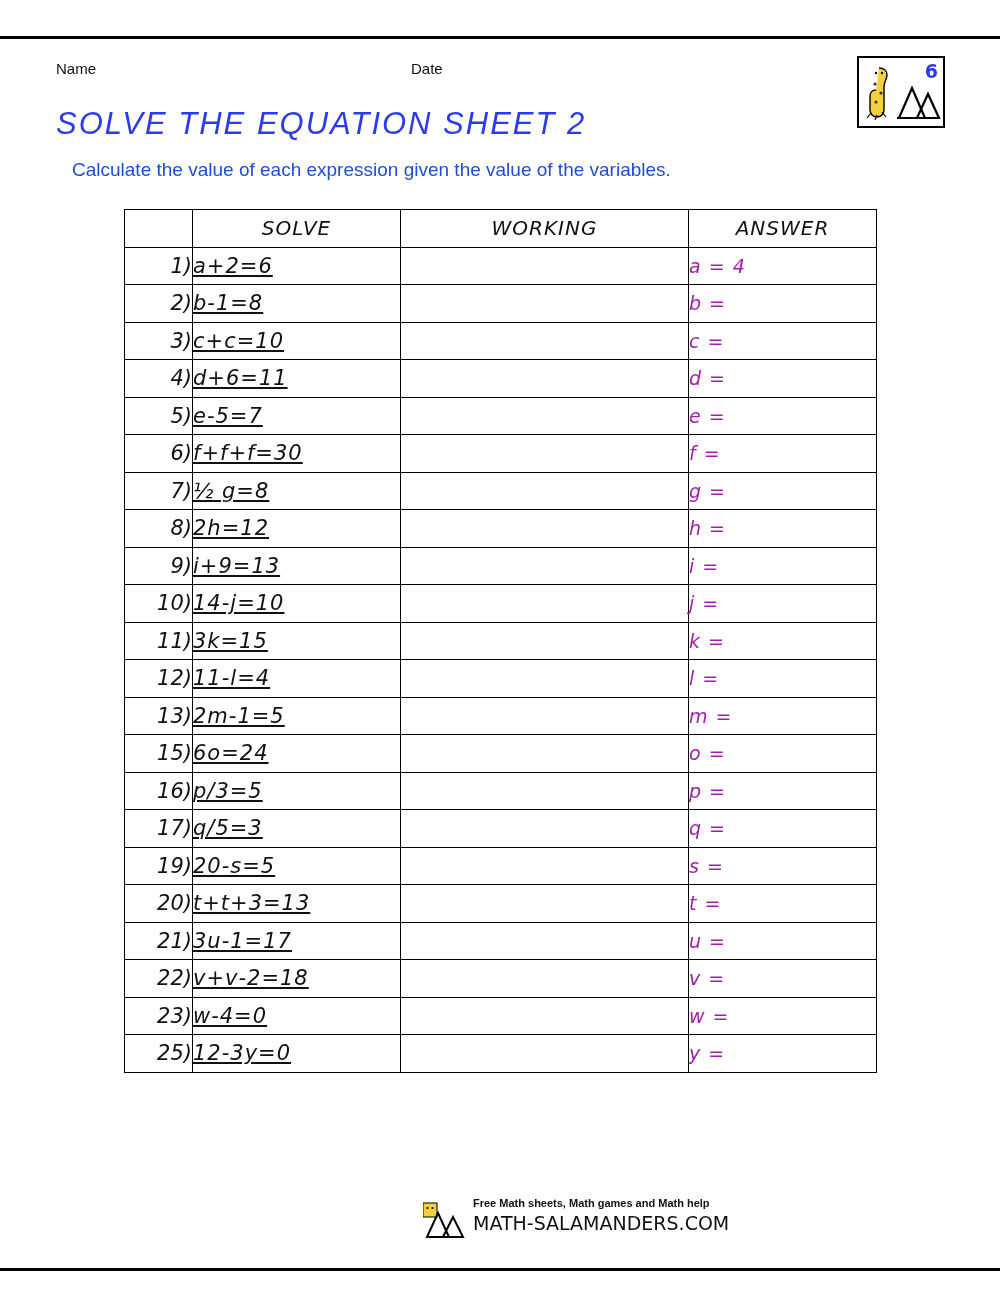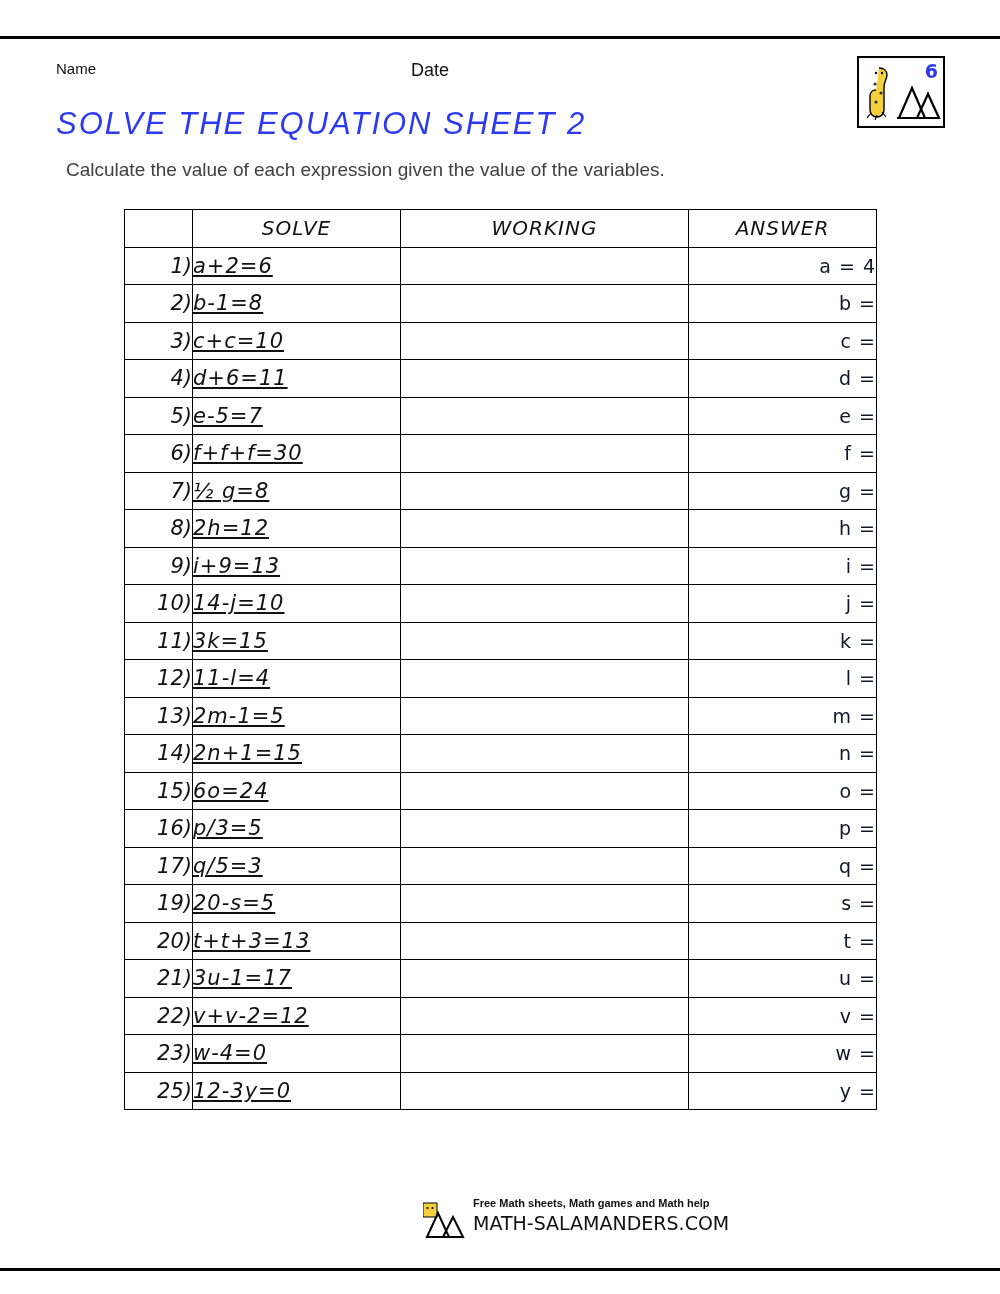"Date" .date-label { font-size: 18px -> 15px }
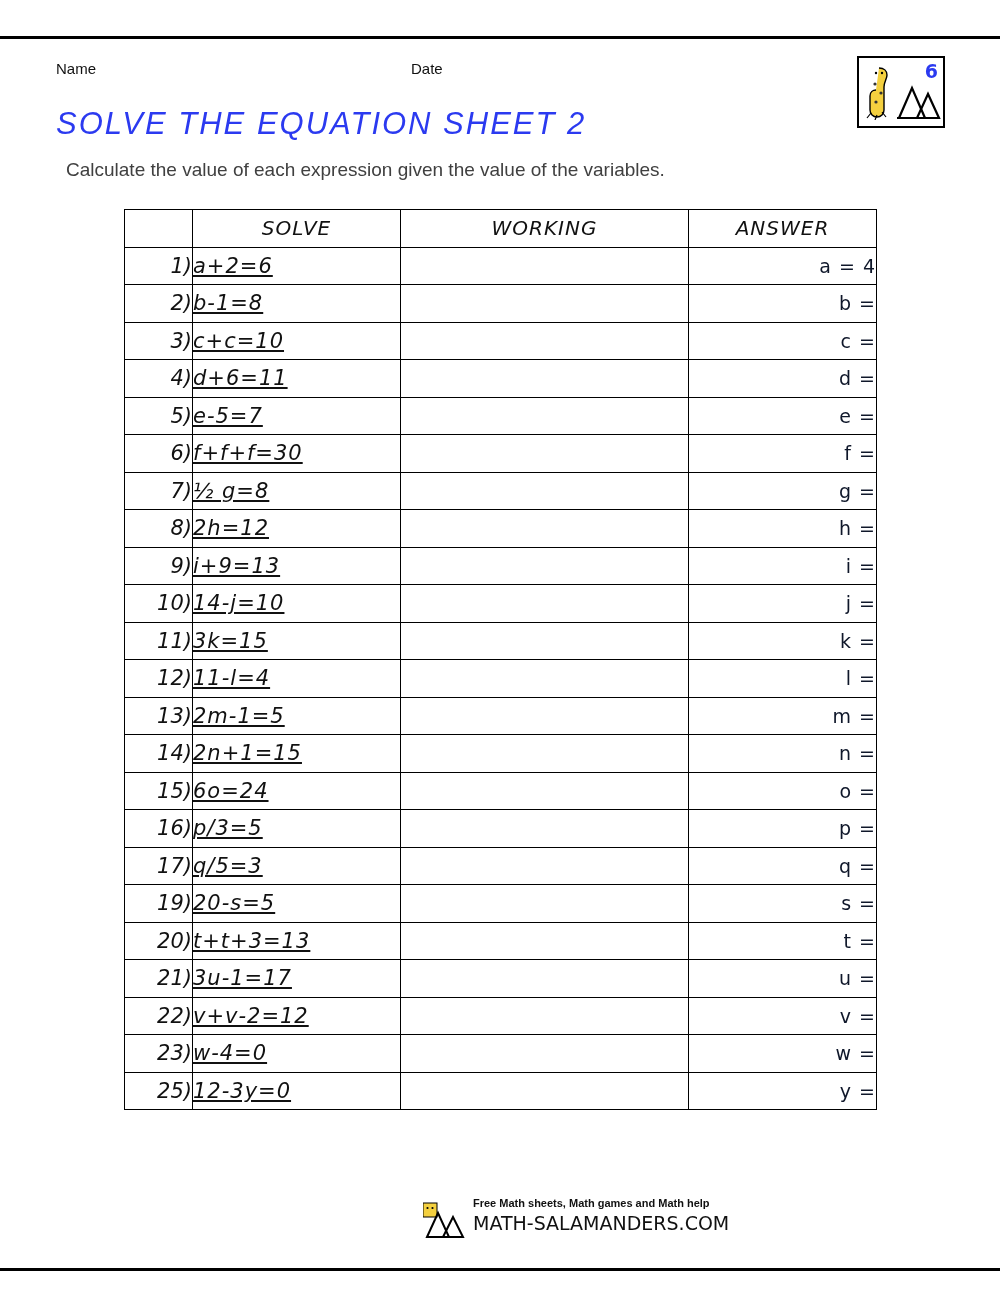"Calculate the value of each" .subtitle { color: #404040 -> #1d4ed8; left: 66px -> 72px }
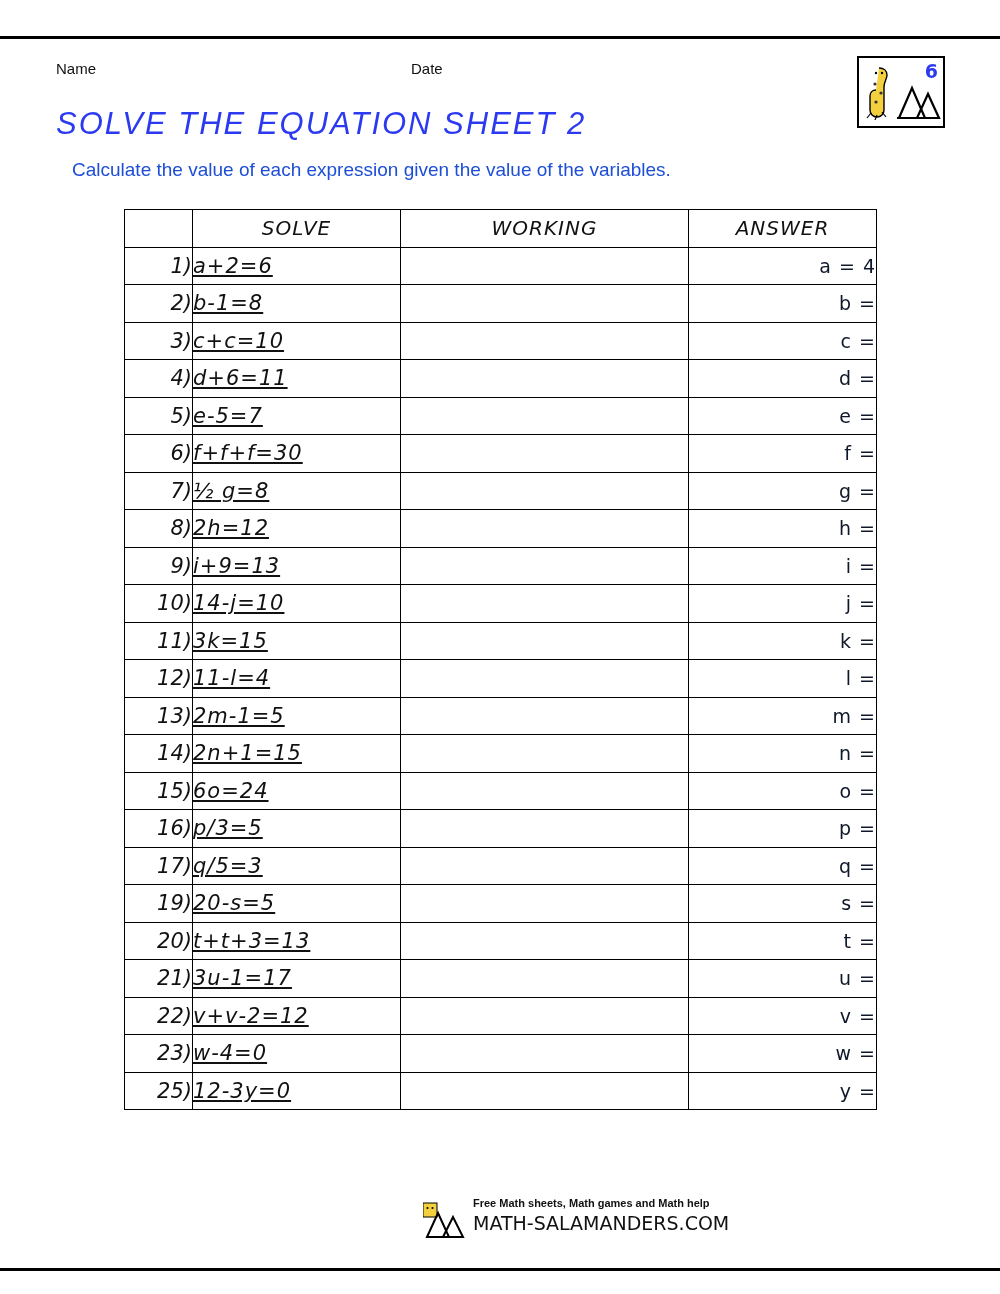"a = 4" .answer-cell { color: #0f172a -> #a21caf; font-style: none -> italic; text-align: right -> left }
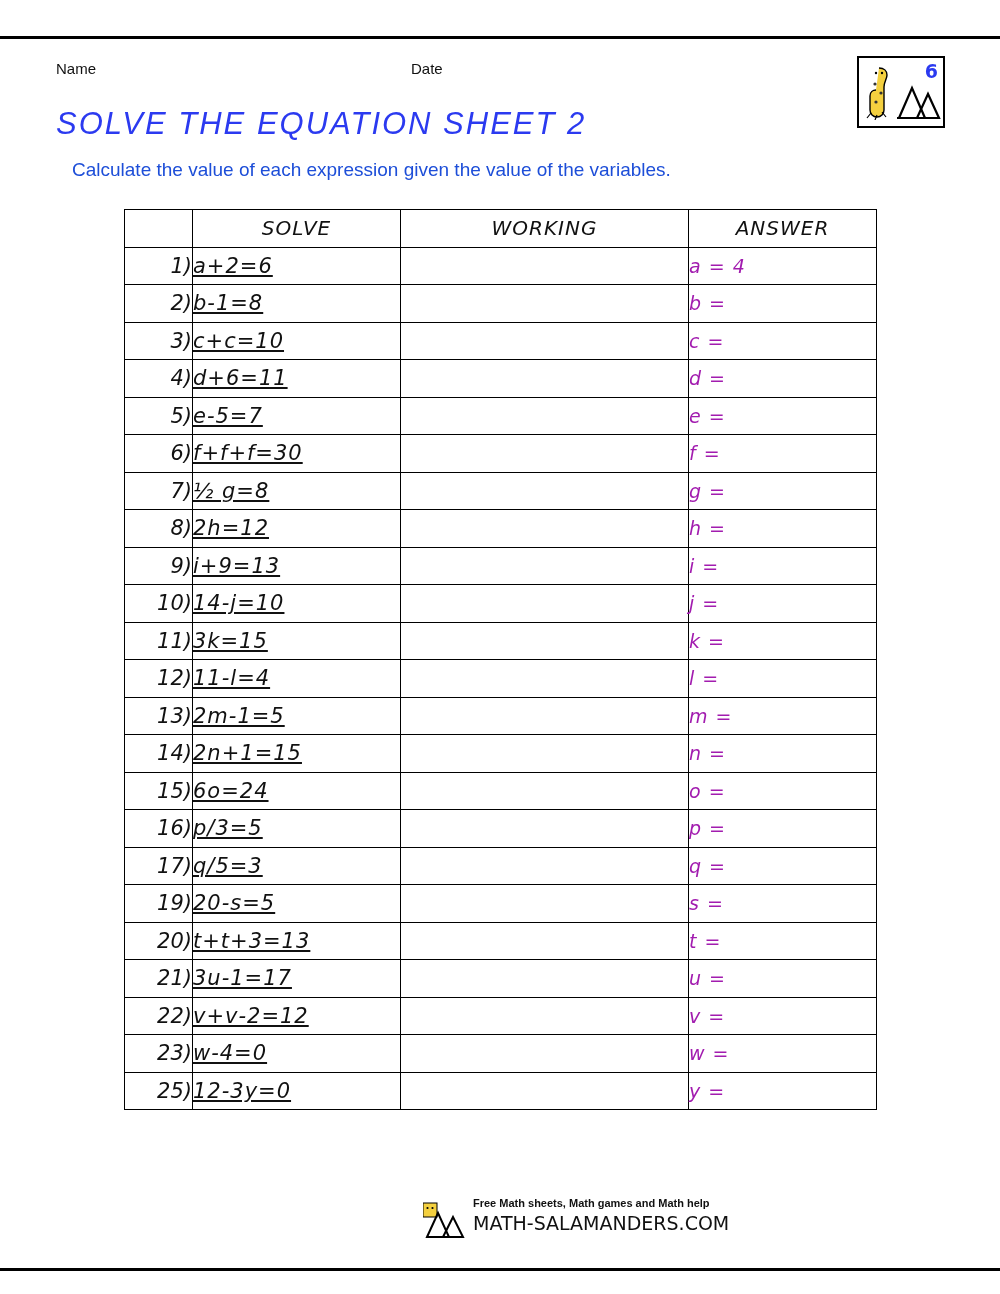"14)" tr { html: <tr> <td>14)</td> <td>2n+1=15</td> <td></td> <td>n =</td> </tr> -> none }
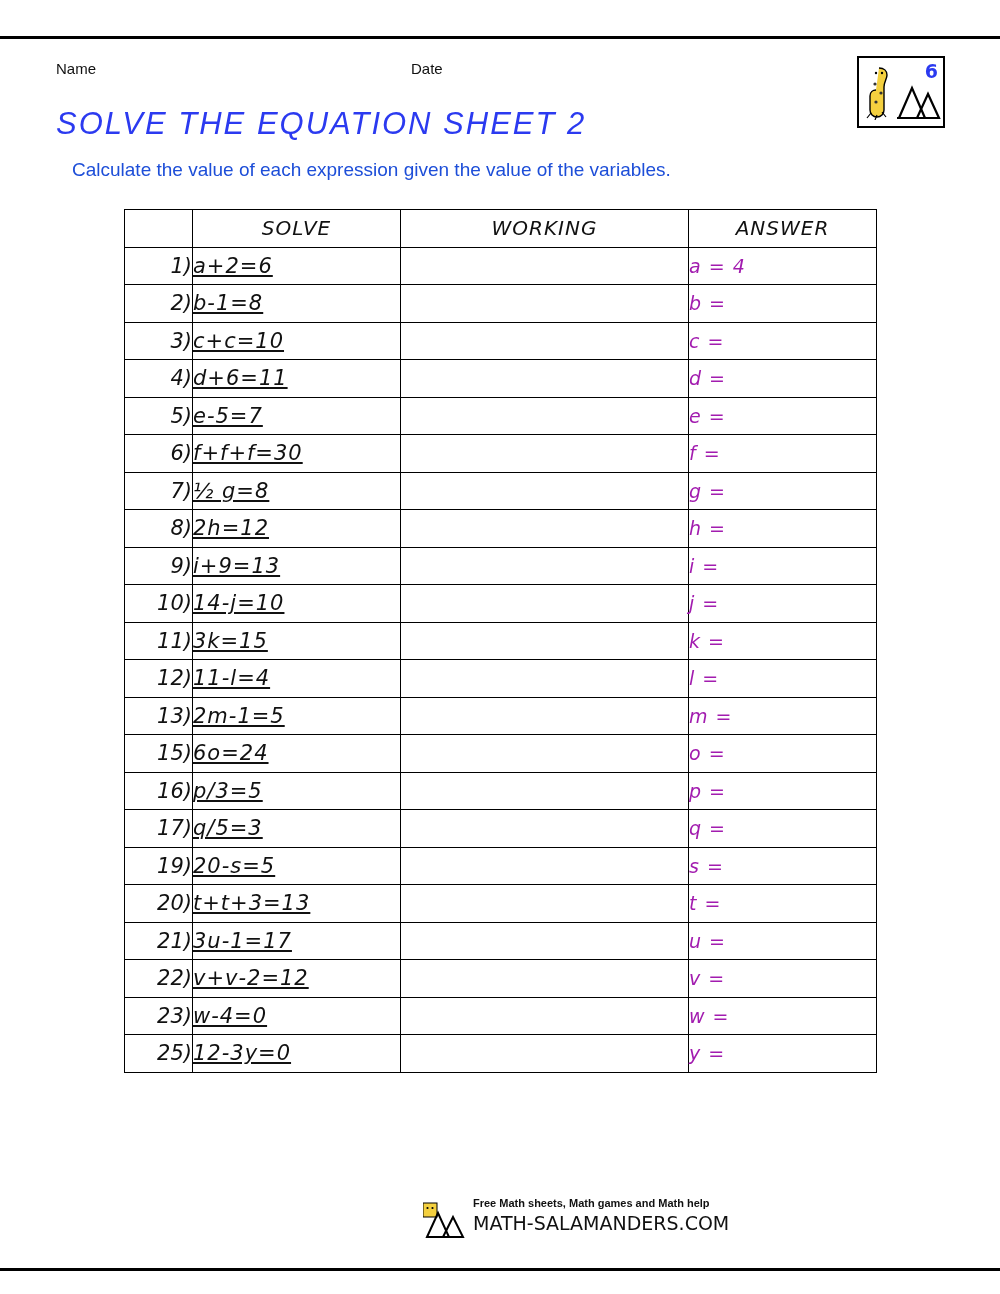"v+v-2=12" td.solve-cell { text: 12 -> 18 }
